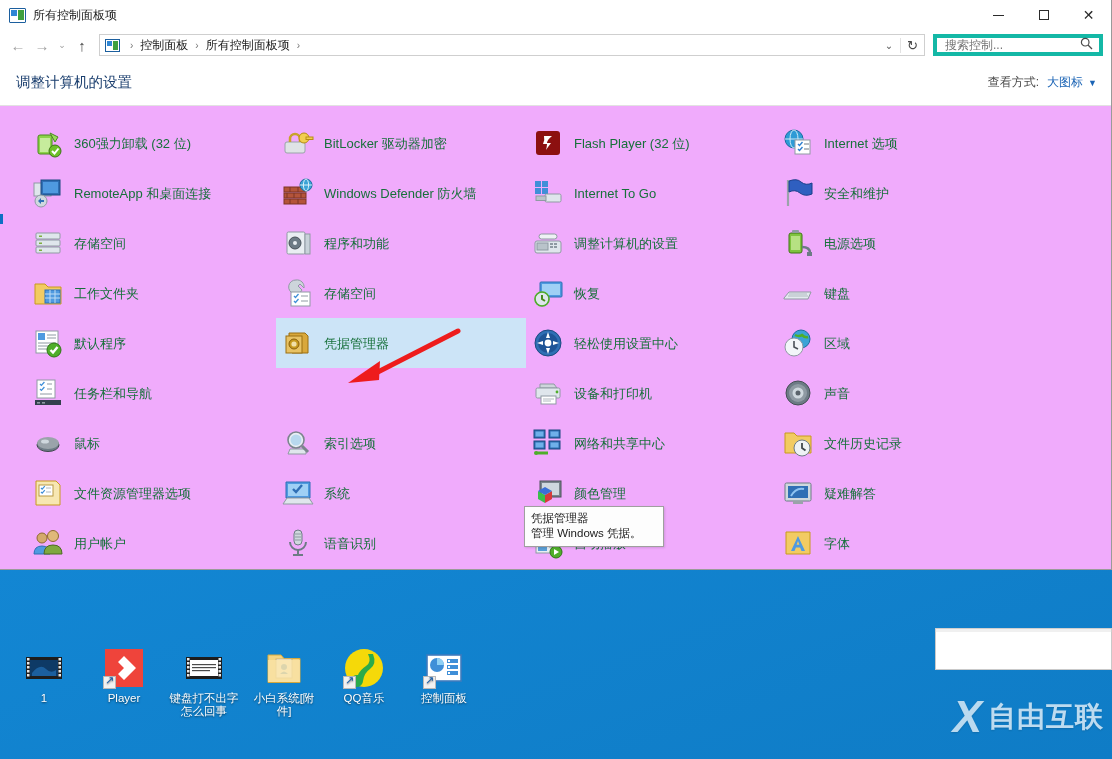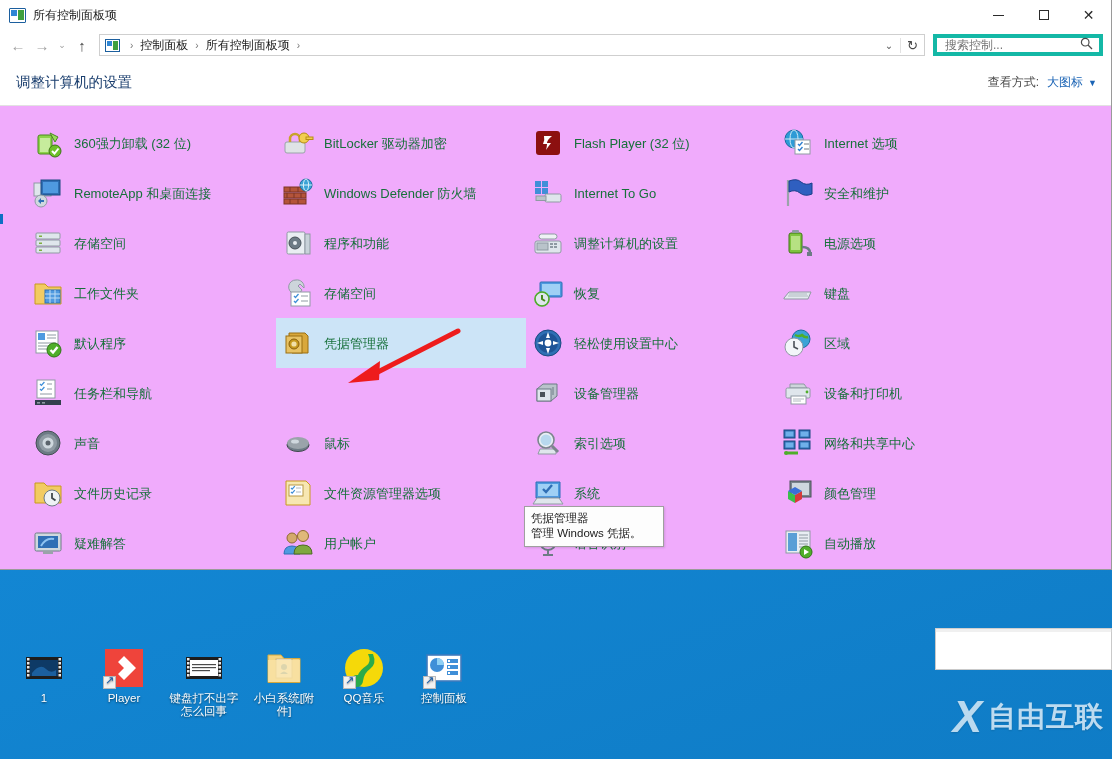"设备管理器" div.cp-item { html: <div> <span> <svg> <path></path> <rect></rect> <rect></rect> <path></path> </svg> </span> <span>设备管理器</span> </div> -> none }
